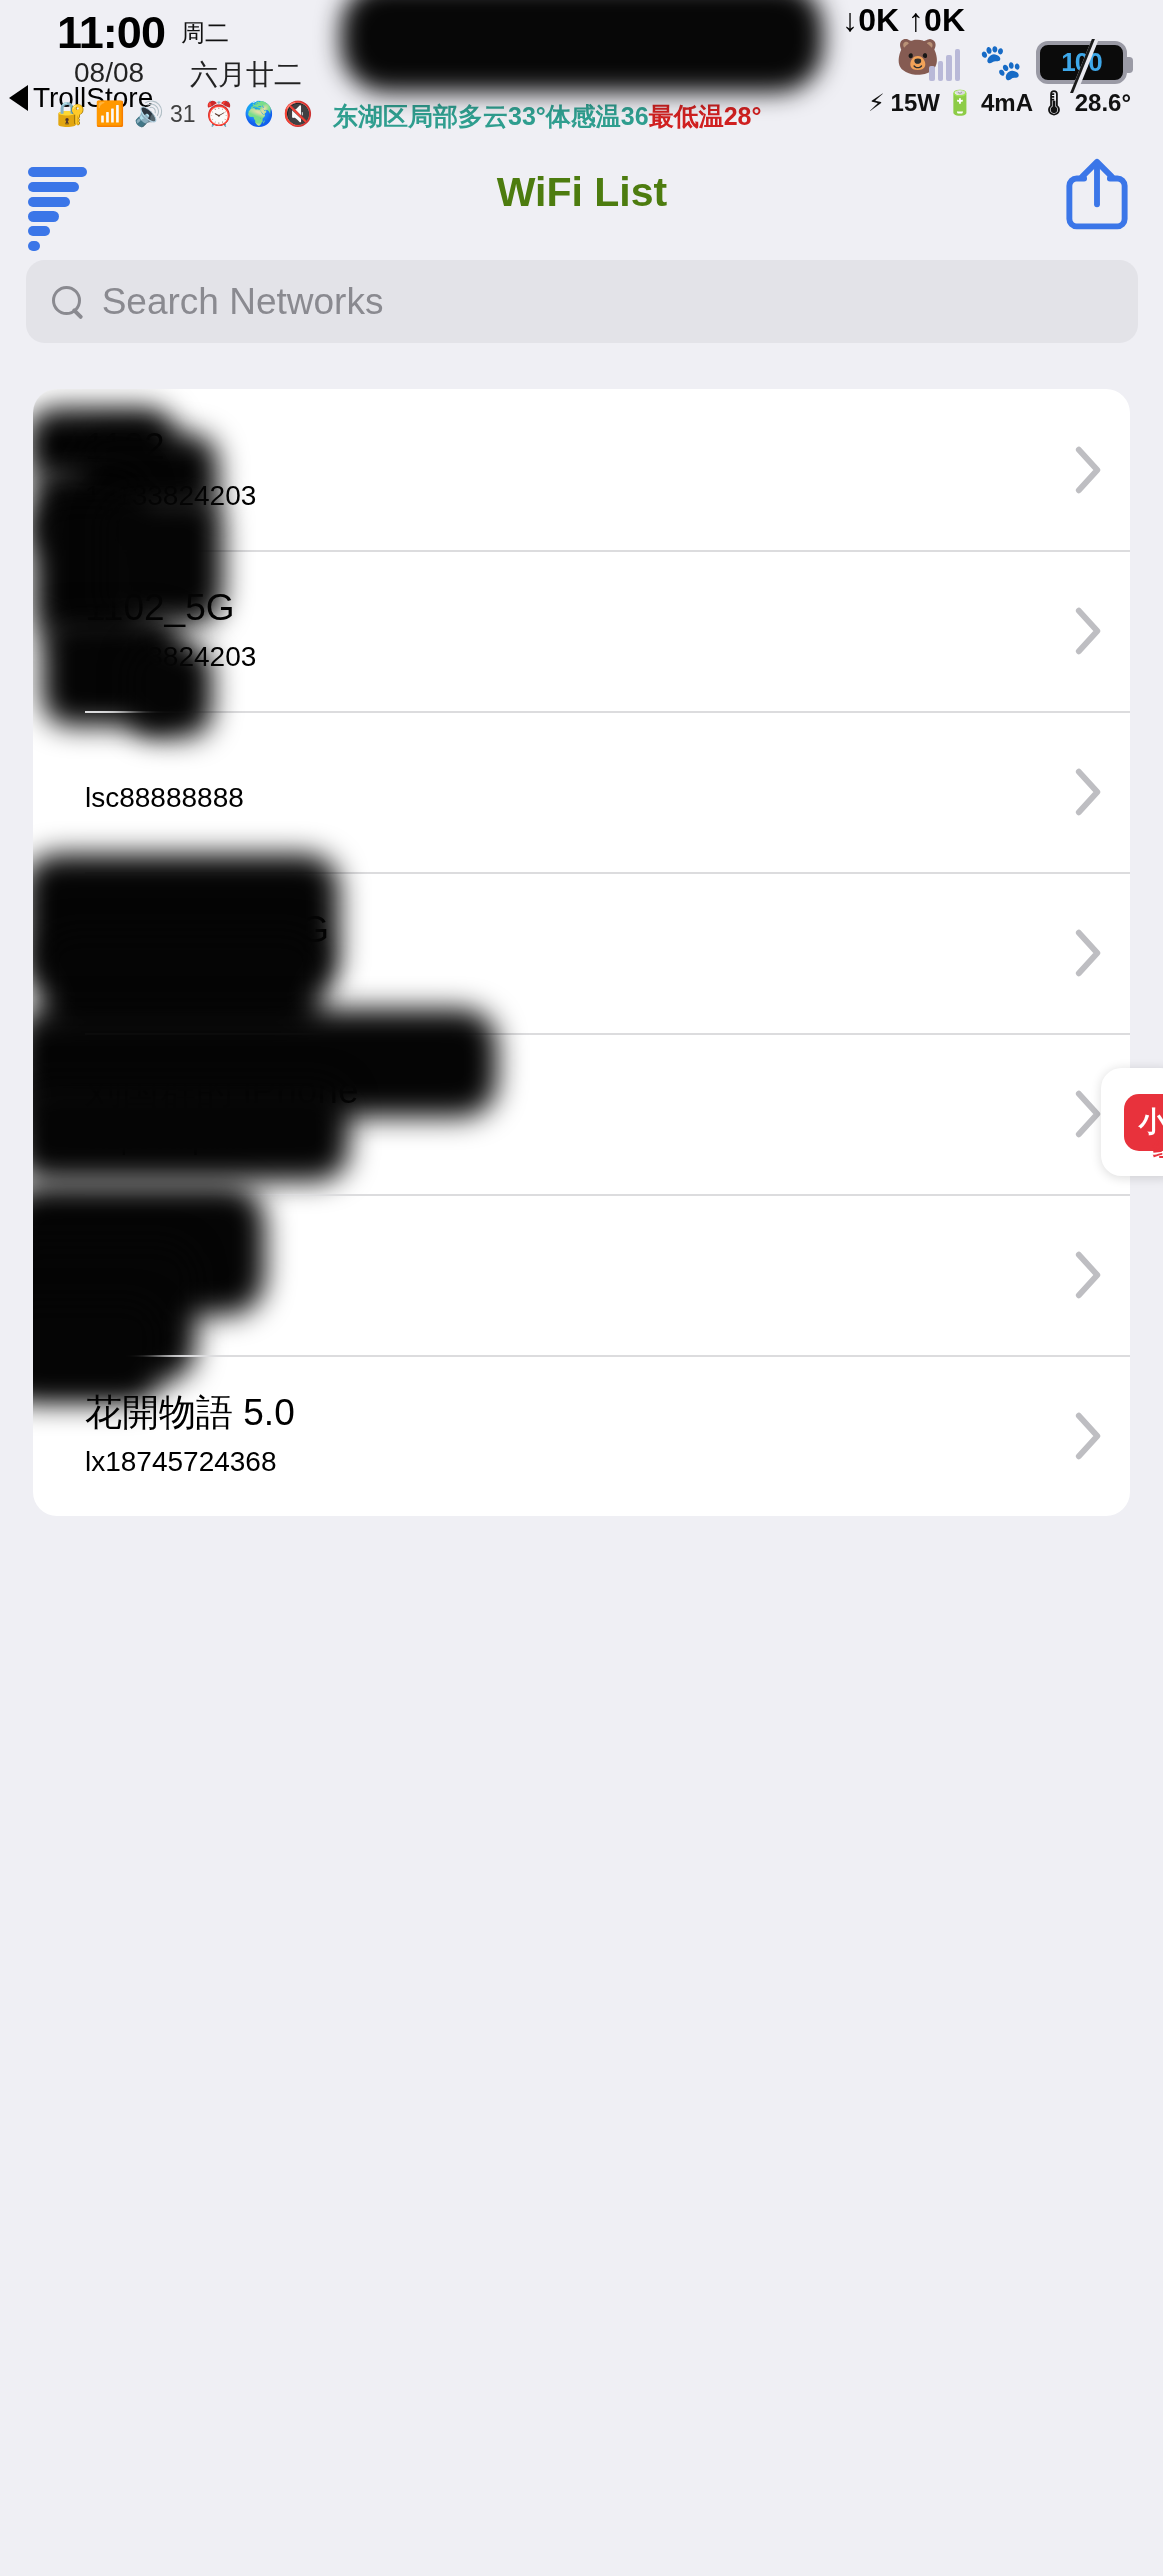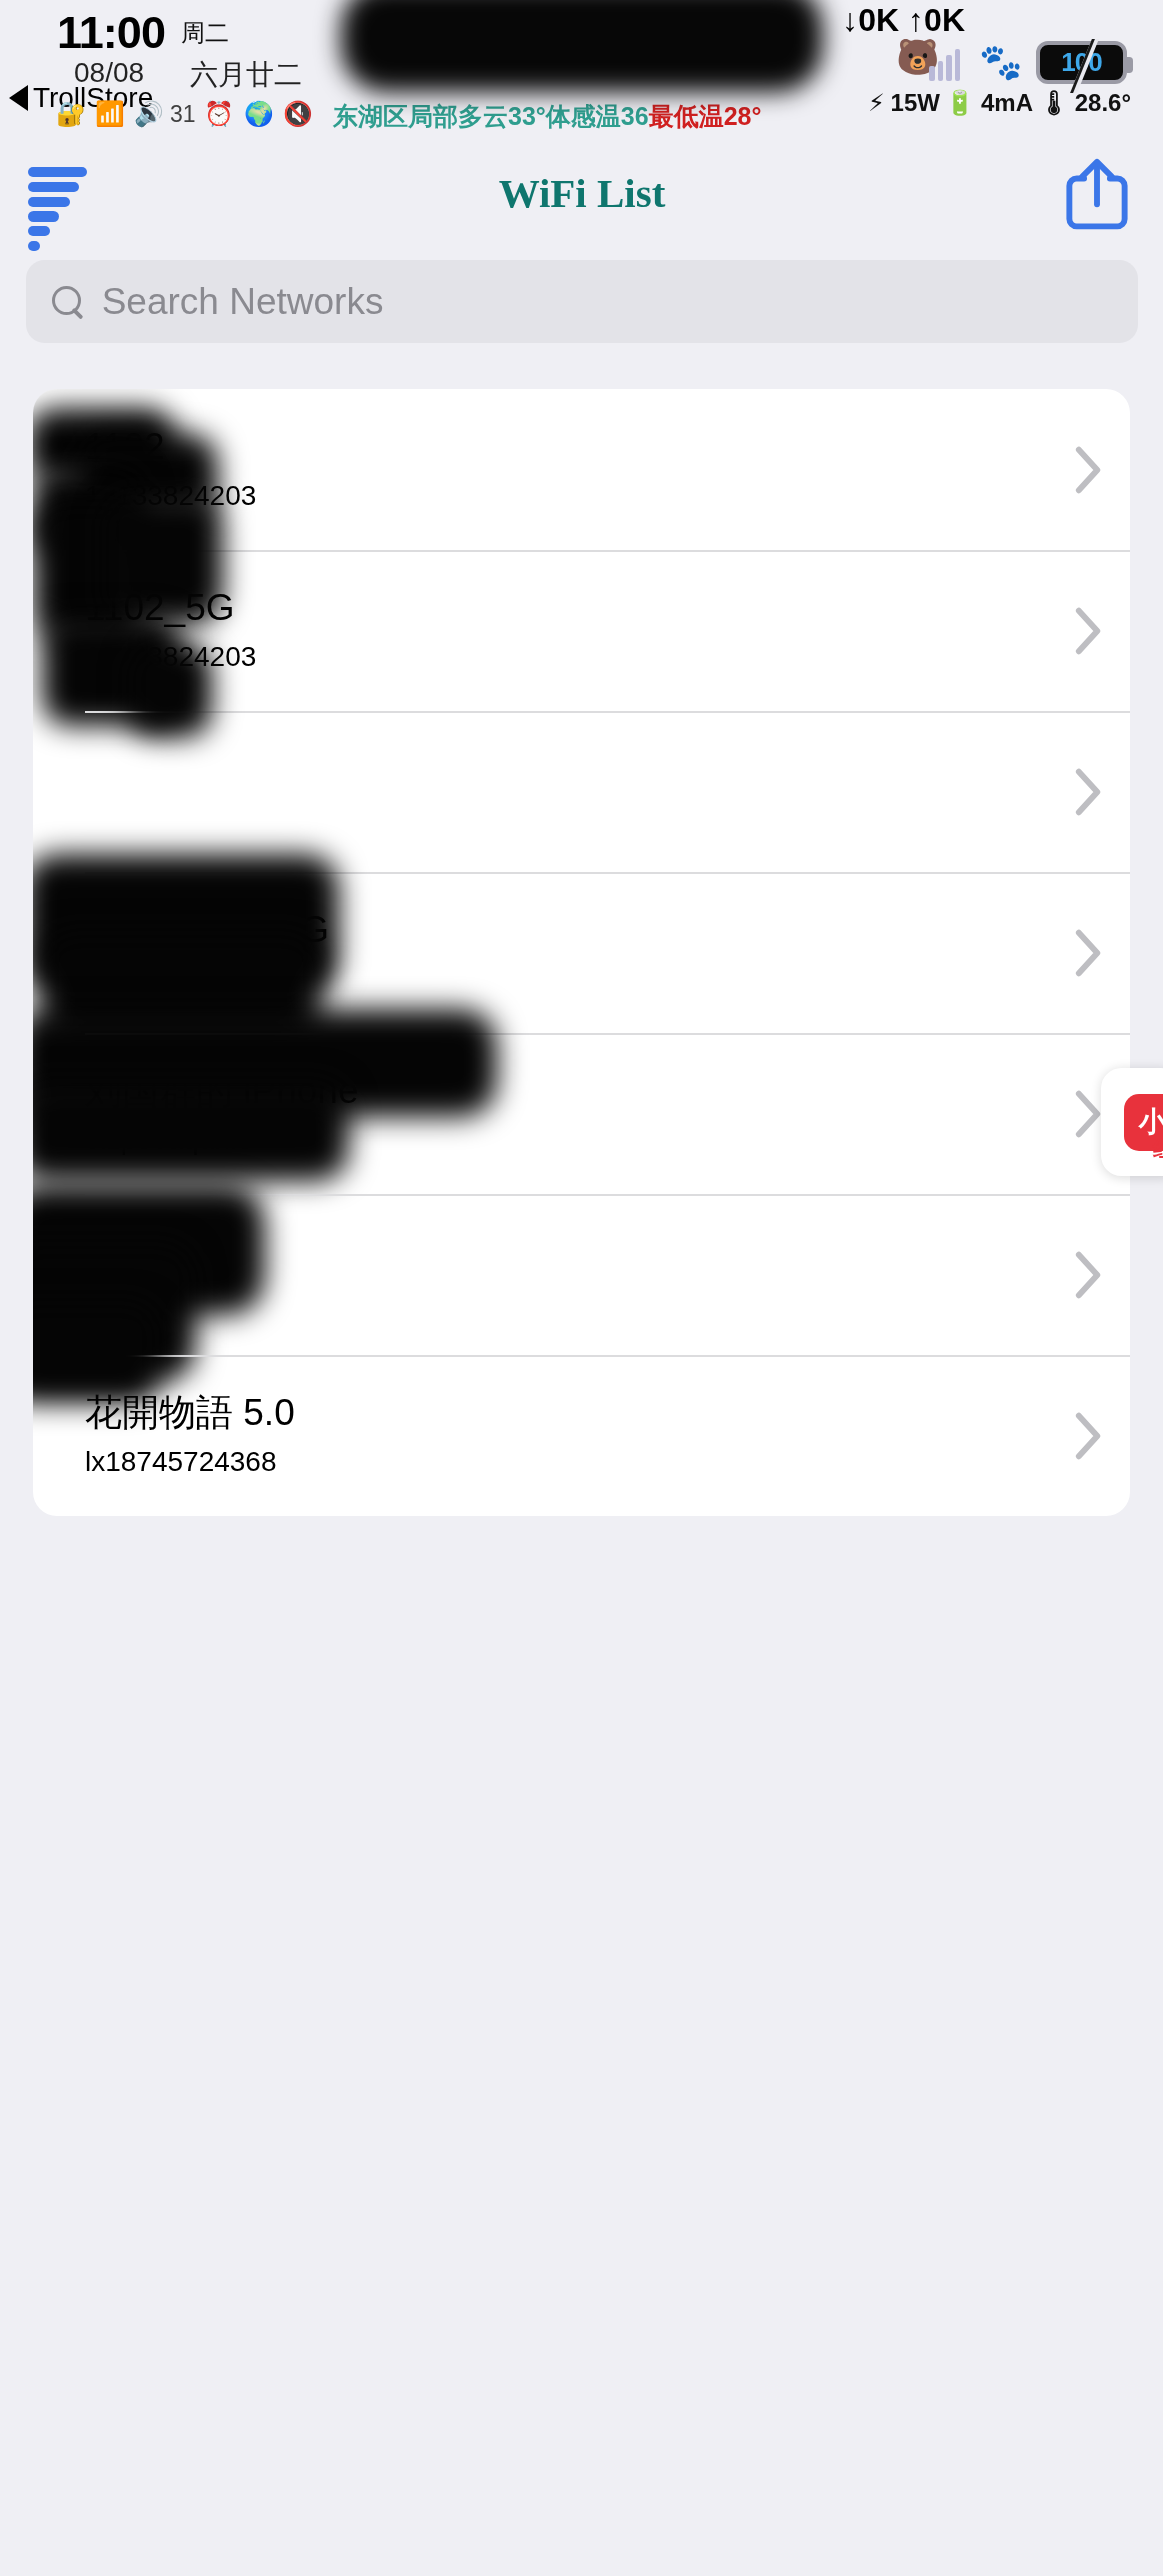"WiFi List" #navbar .title { color: #0f766e -> #4d7c0f; font-family: Liberation Serif, serif -> none }
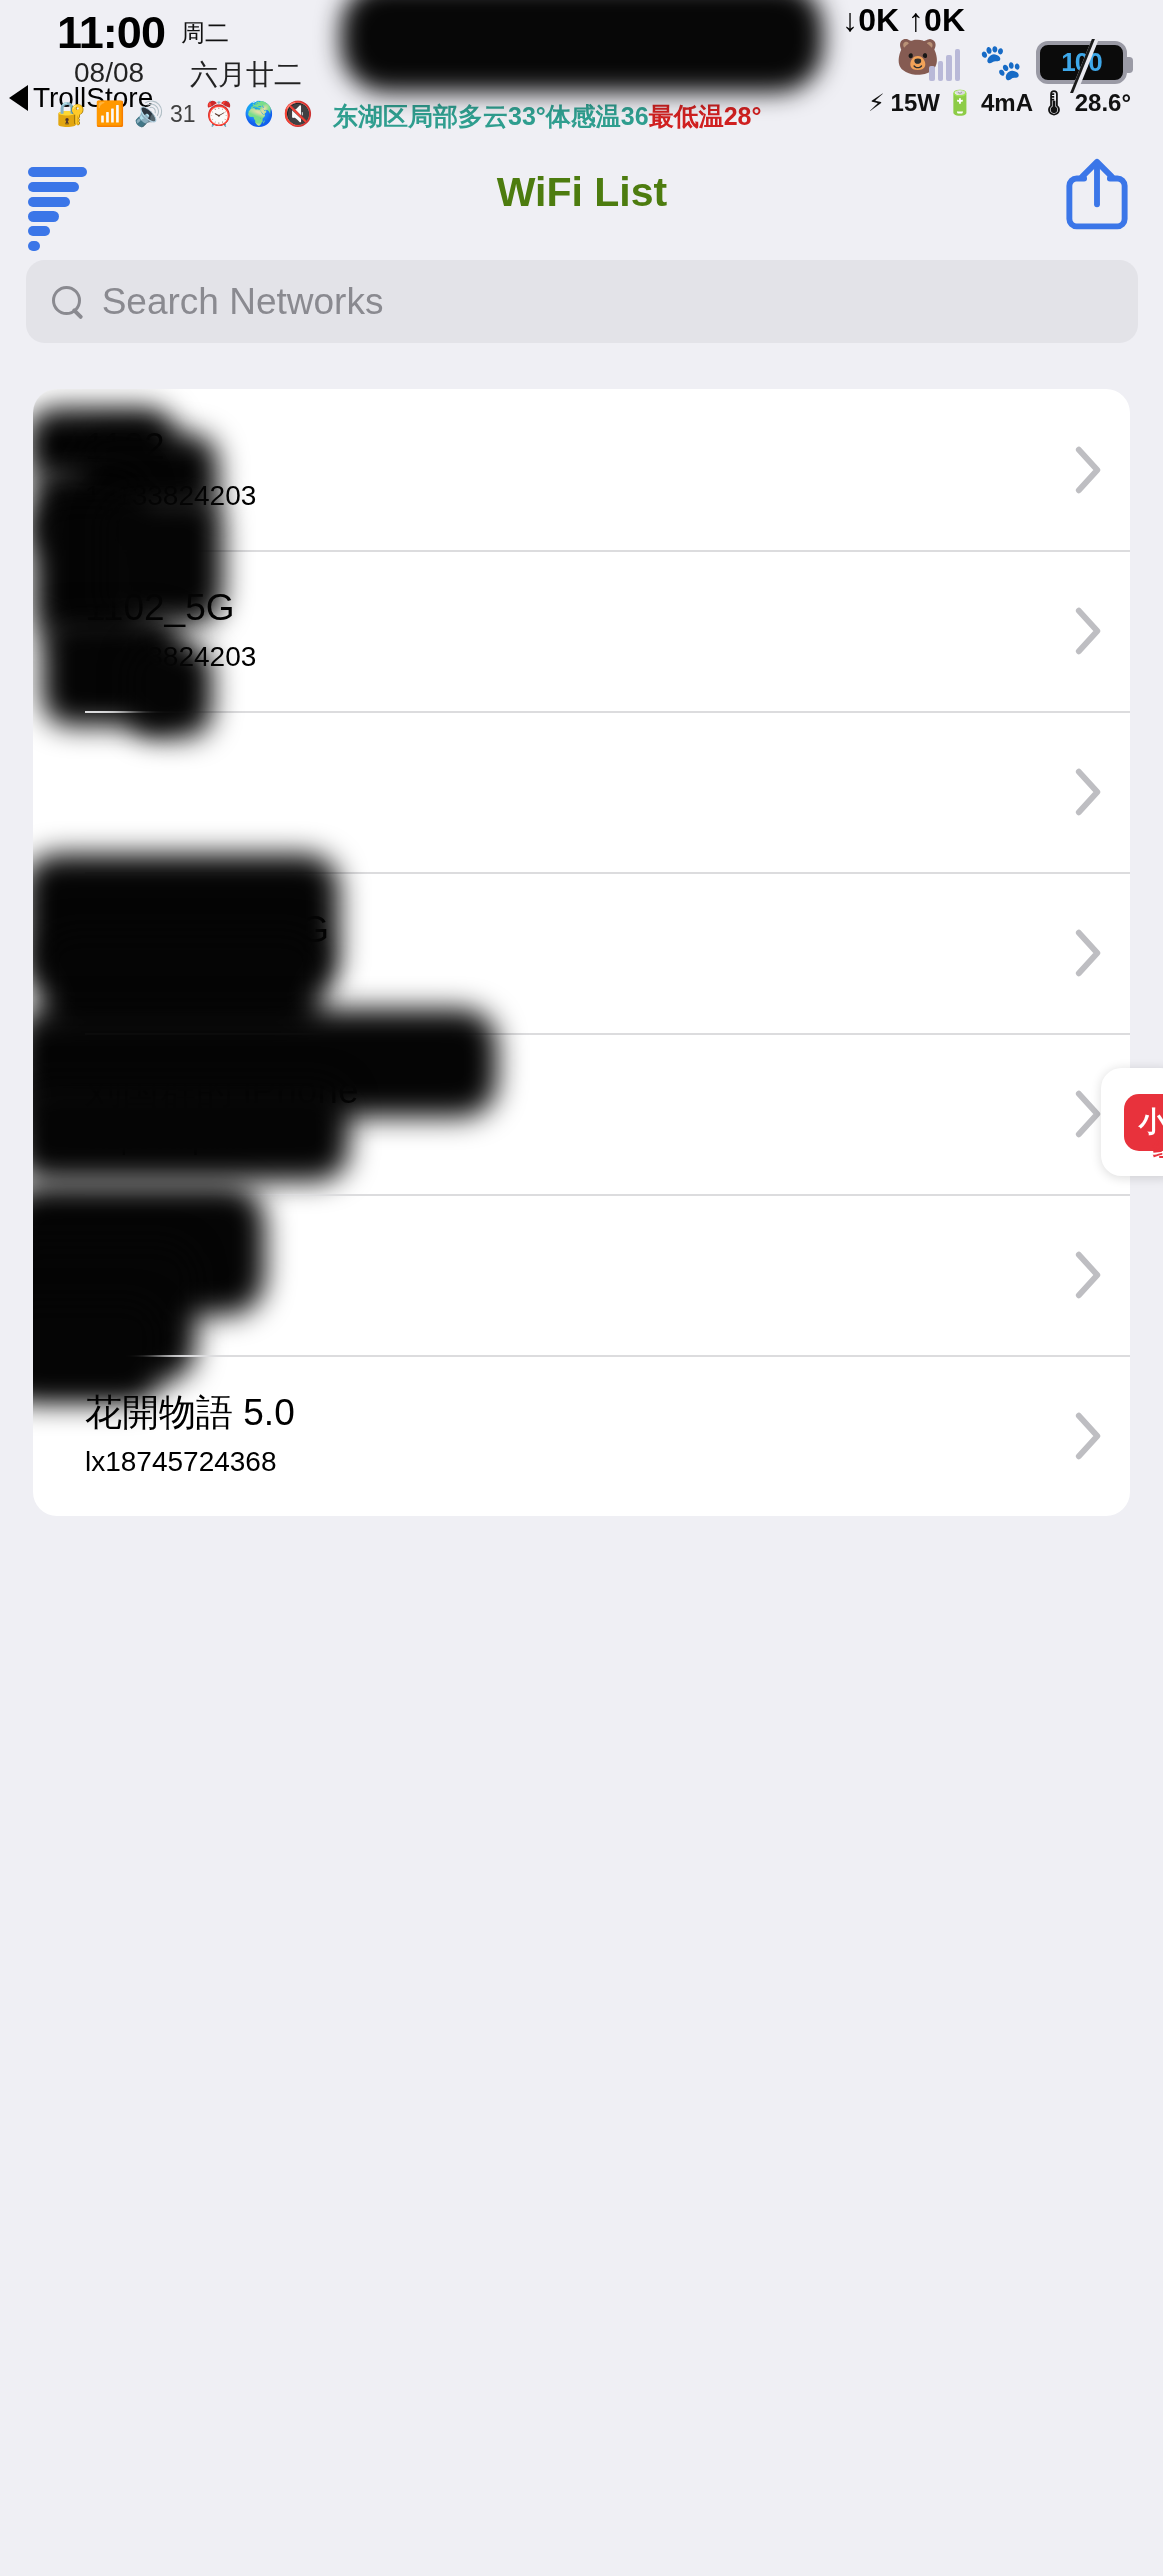"lsc88888888" div.pw { html: none -> <div>lsc88888888</div> }
